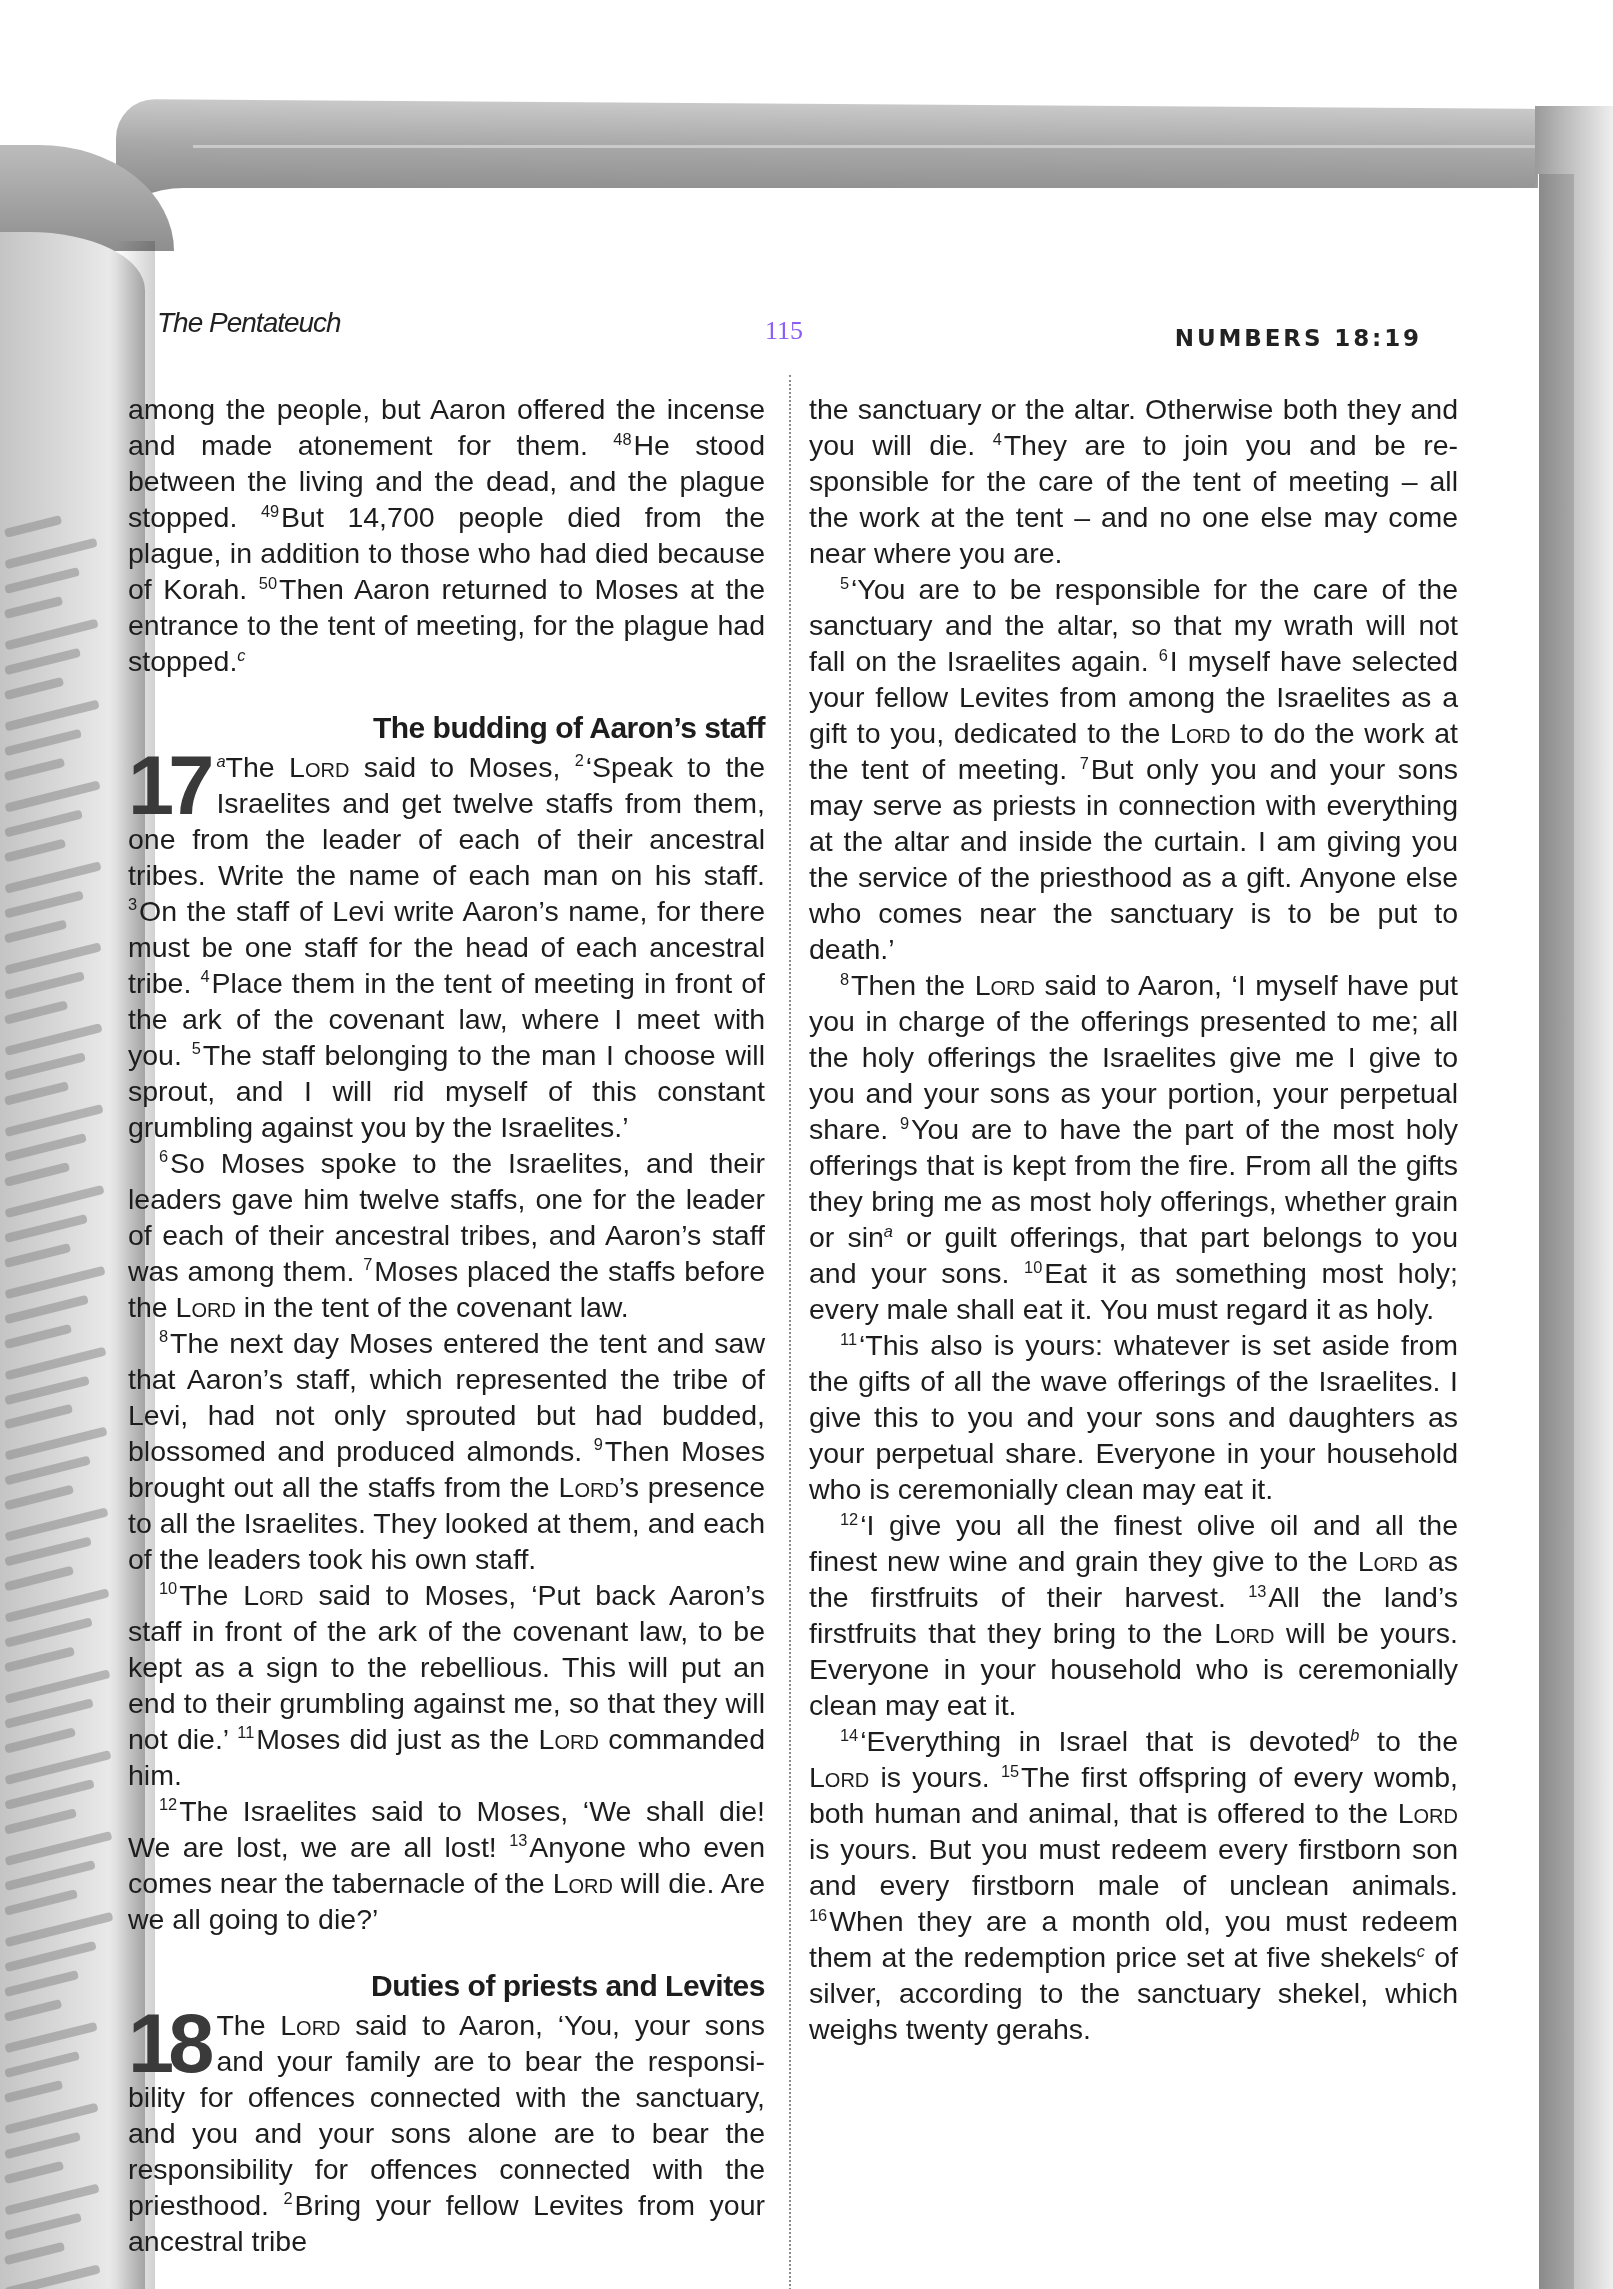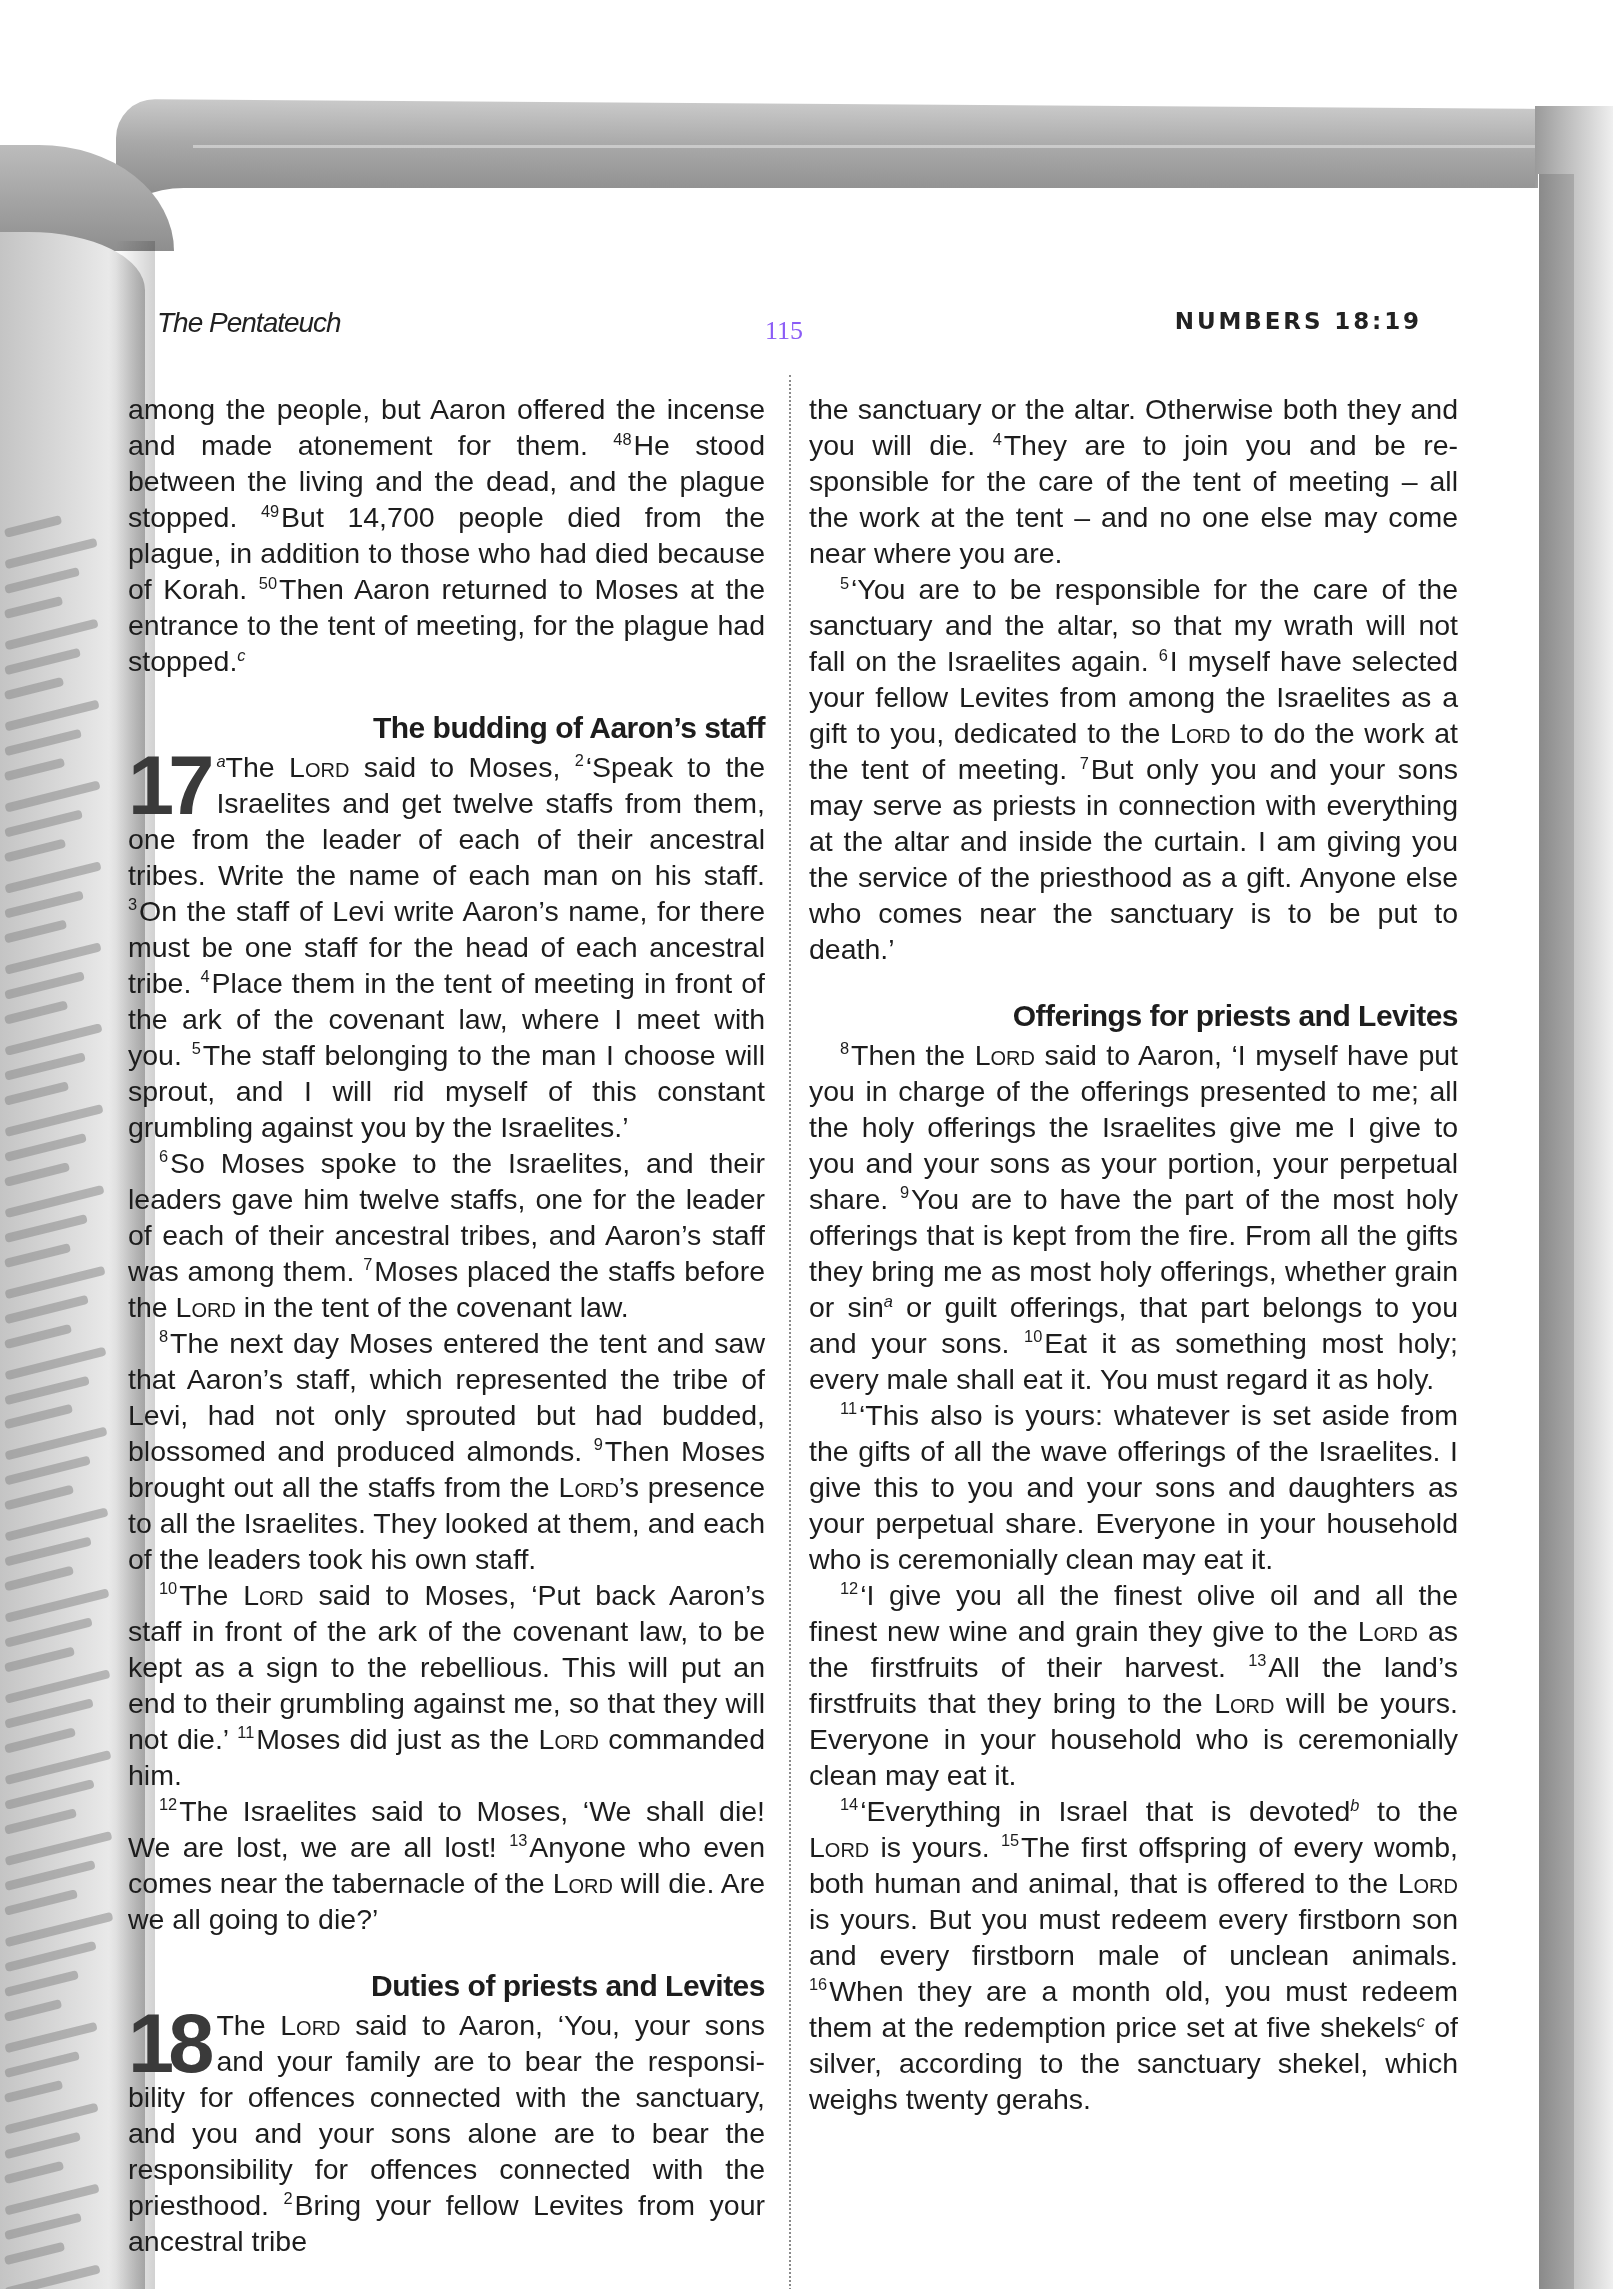"NUMBERS 18:19" .rh-right { top: 1px -> 18px }
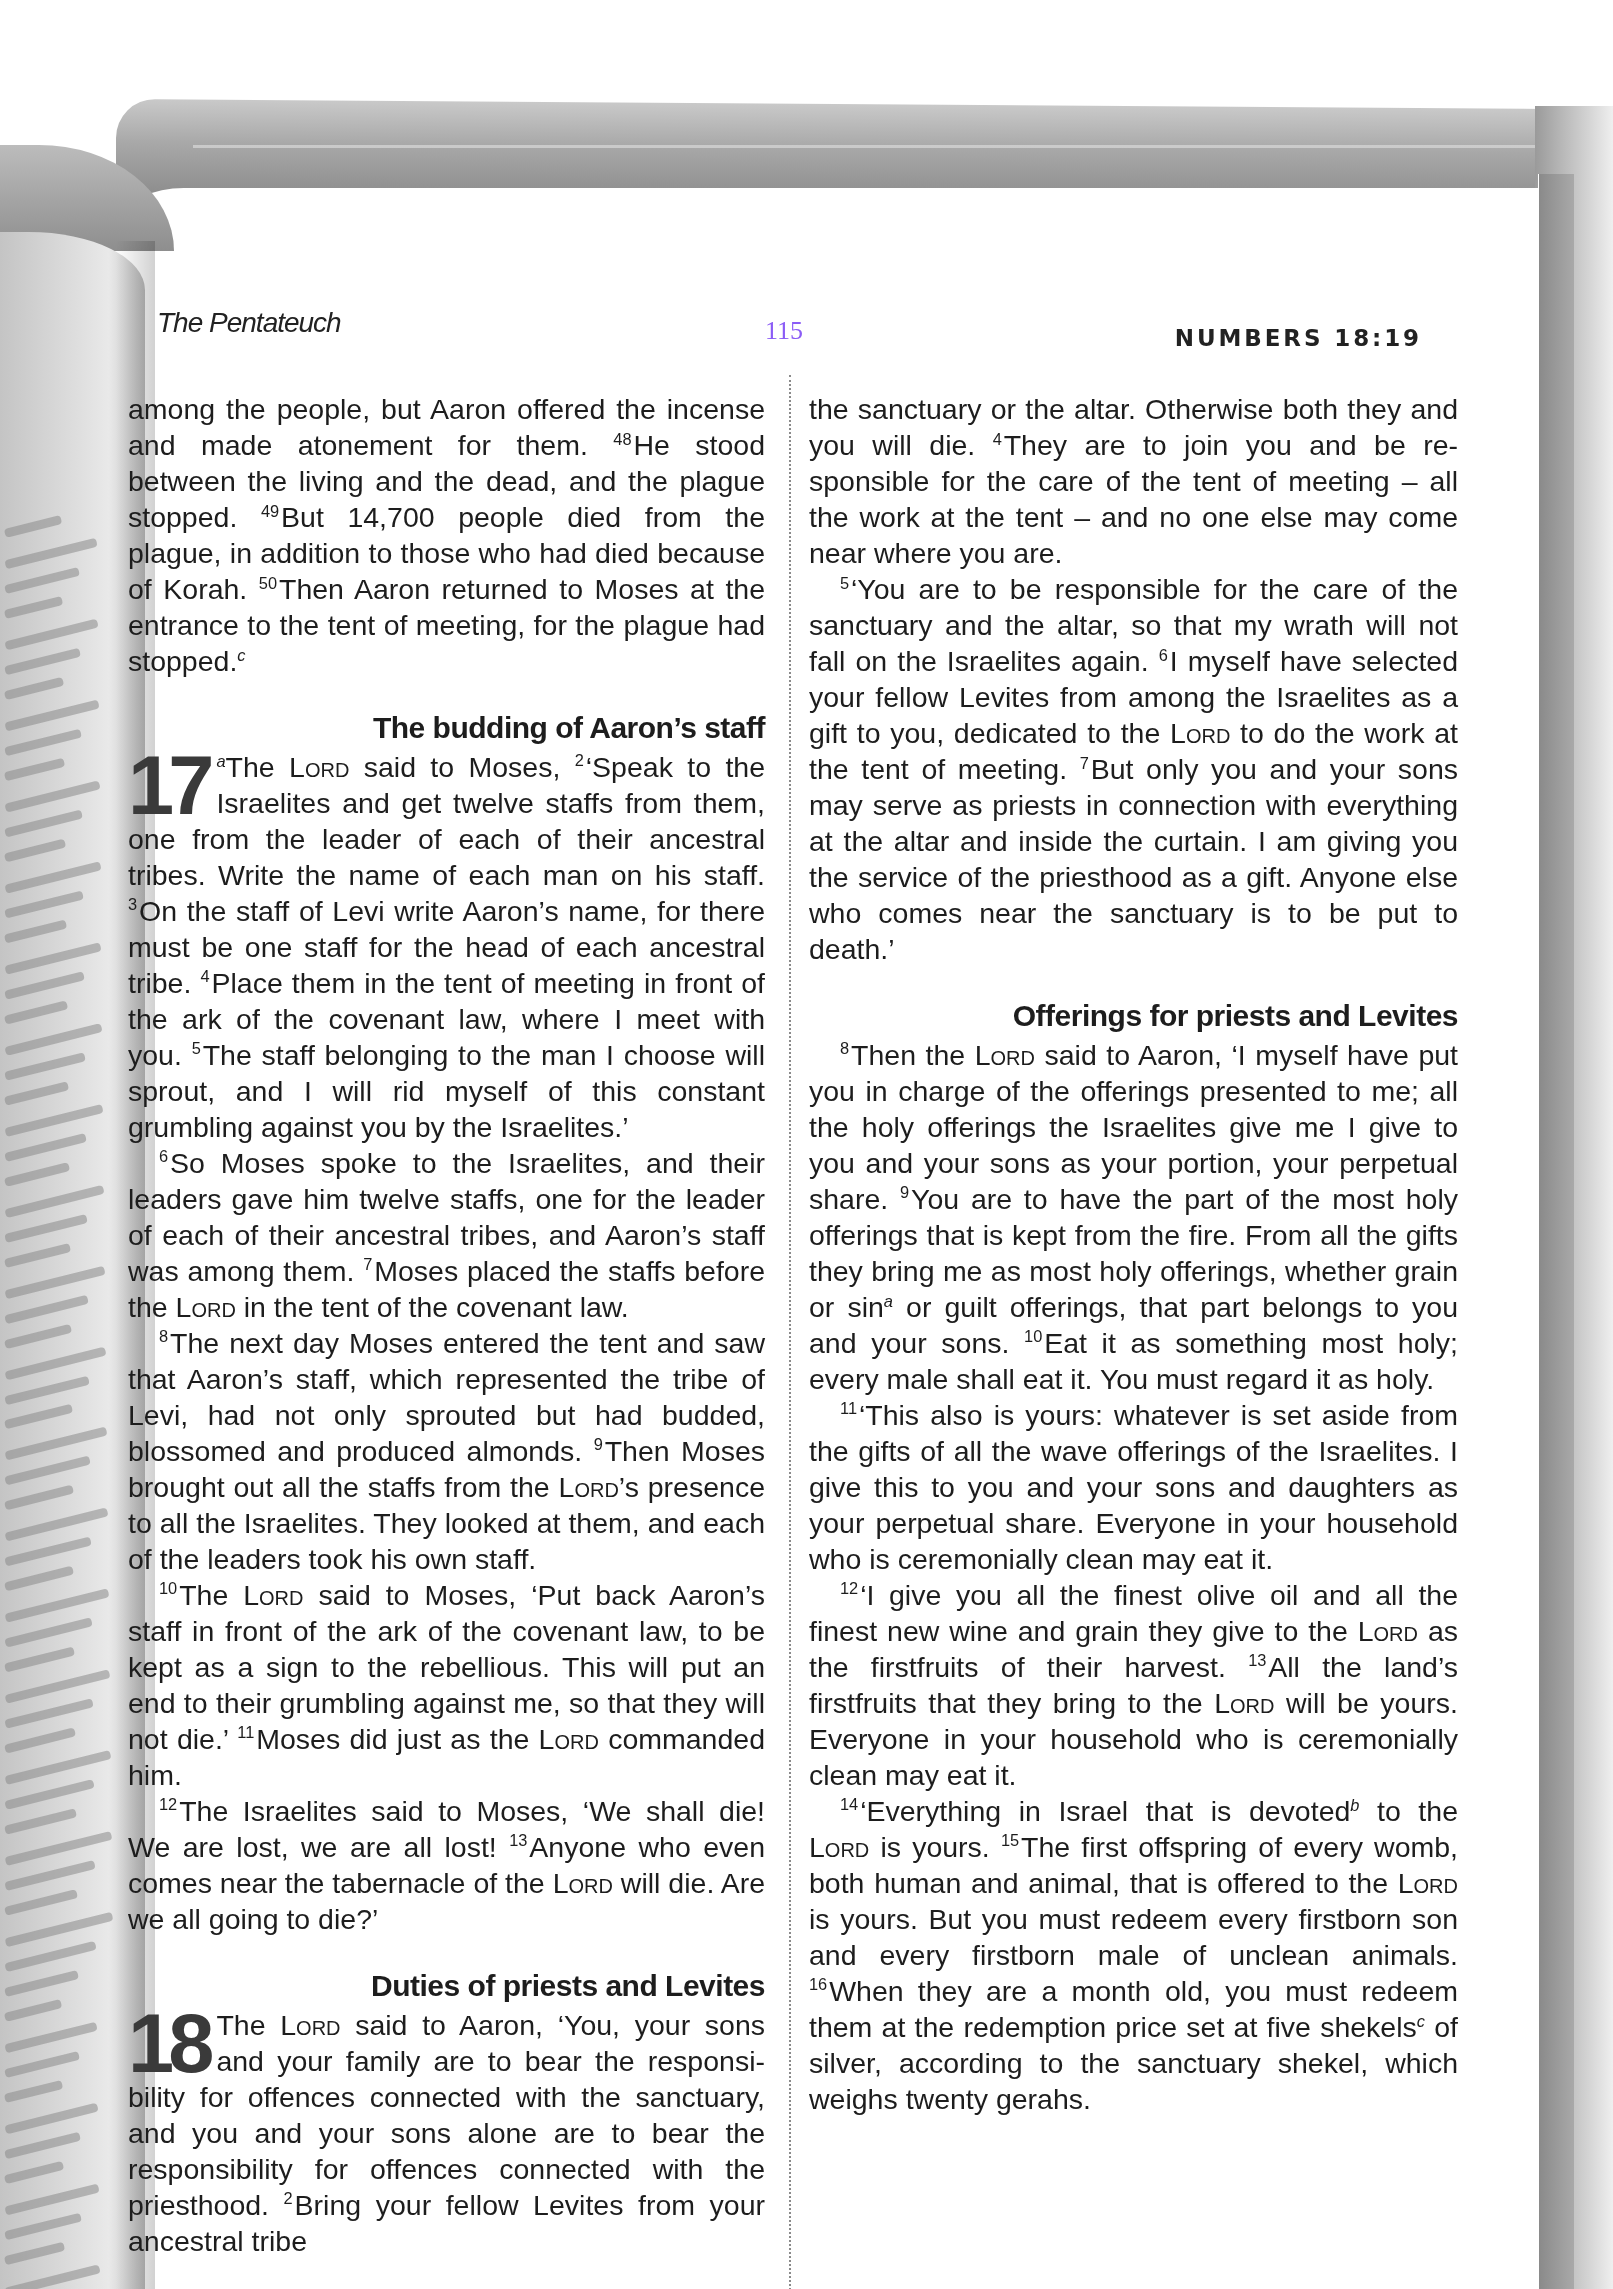"Offerings for priests and Levites" div.heading { html: <div>Offerings for priests and Levites</div> -> none }
